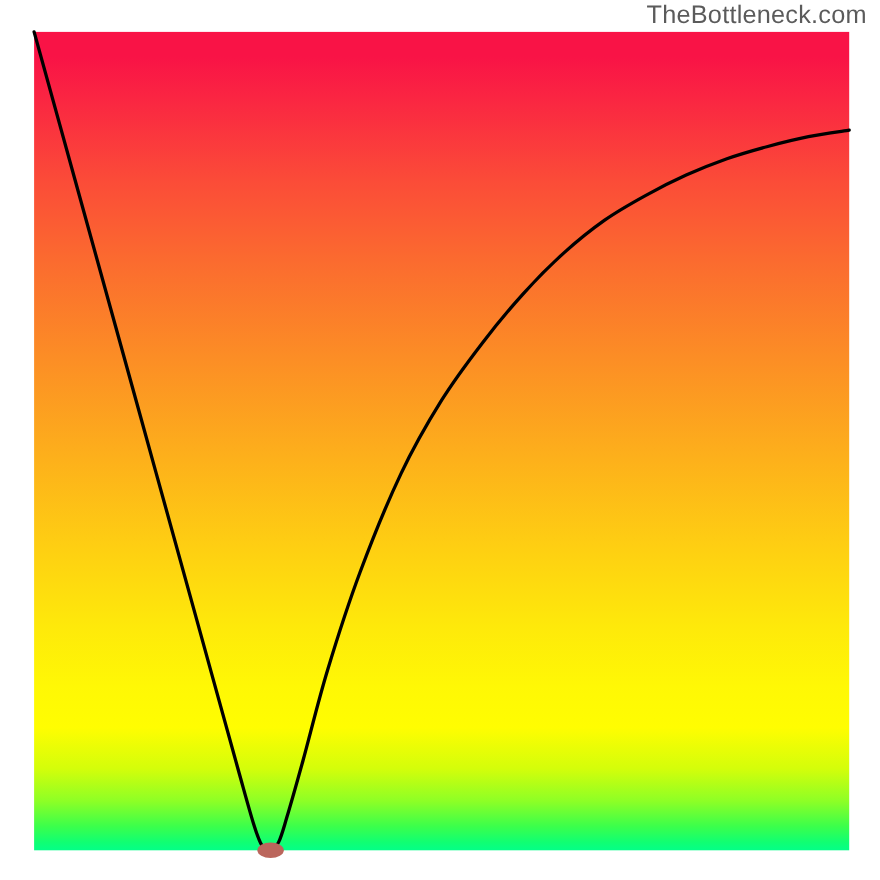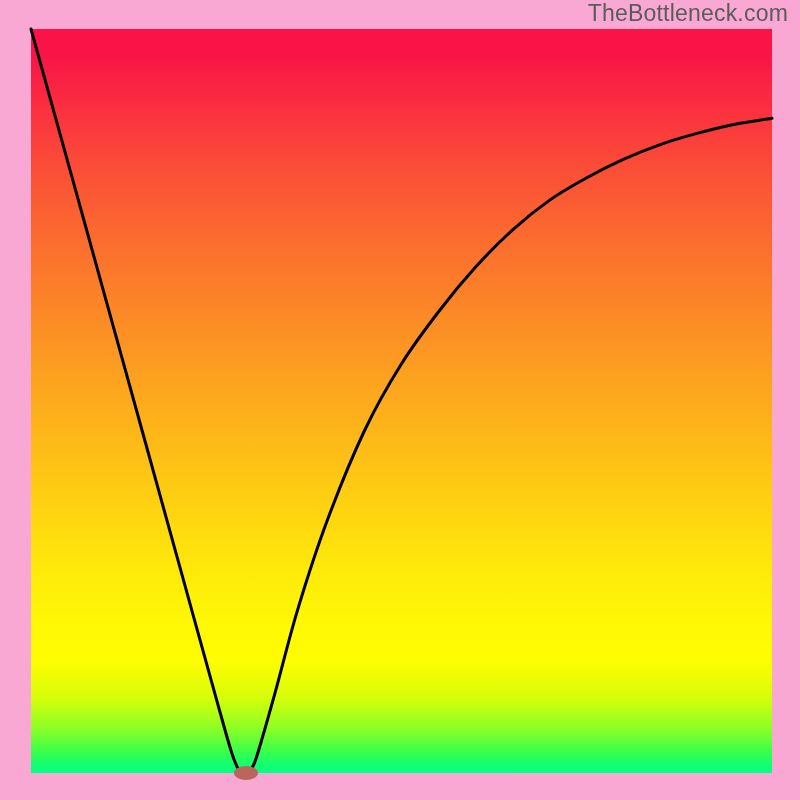"TheBottleneck.com" .frame { background: #f9a8d4 -> #ffffff }
